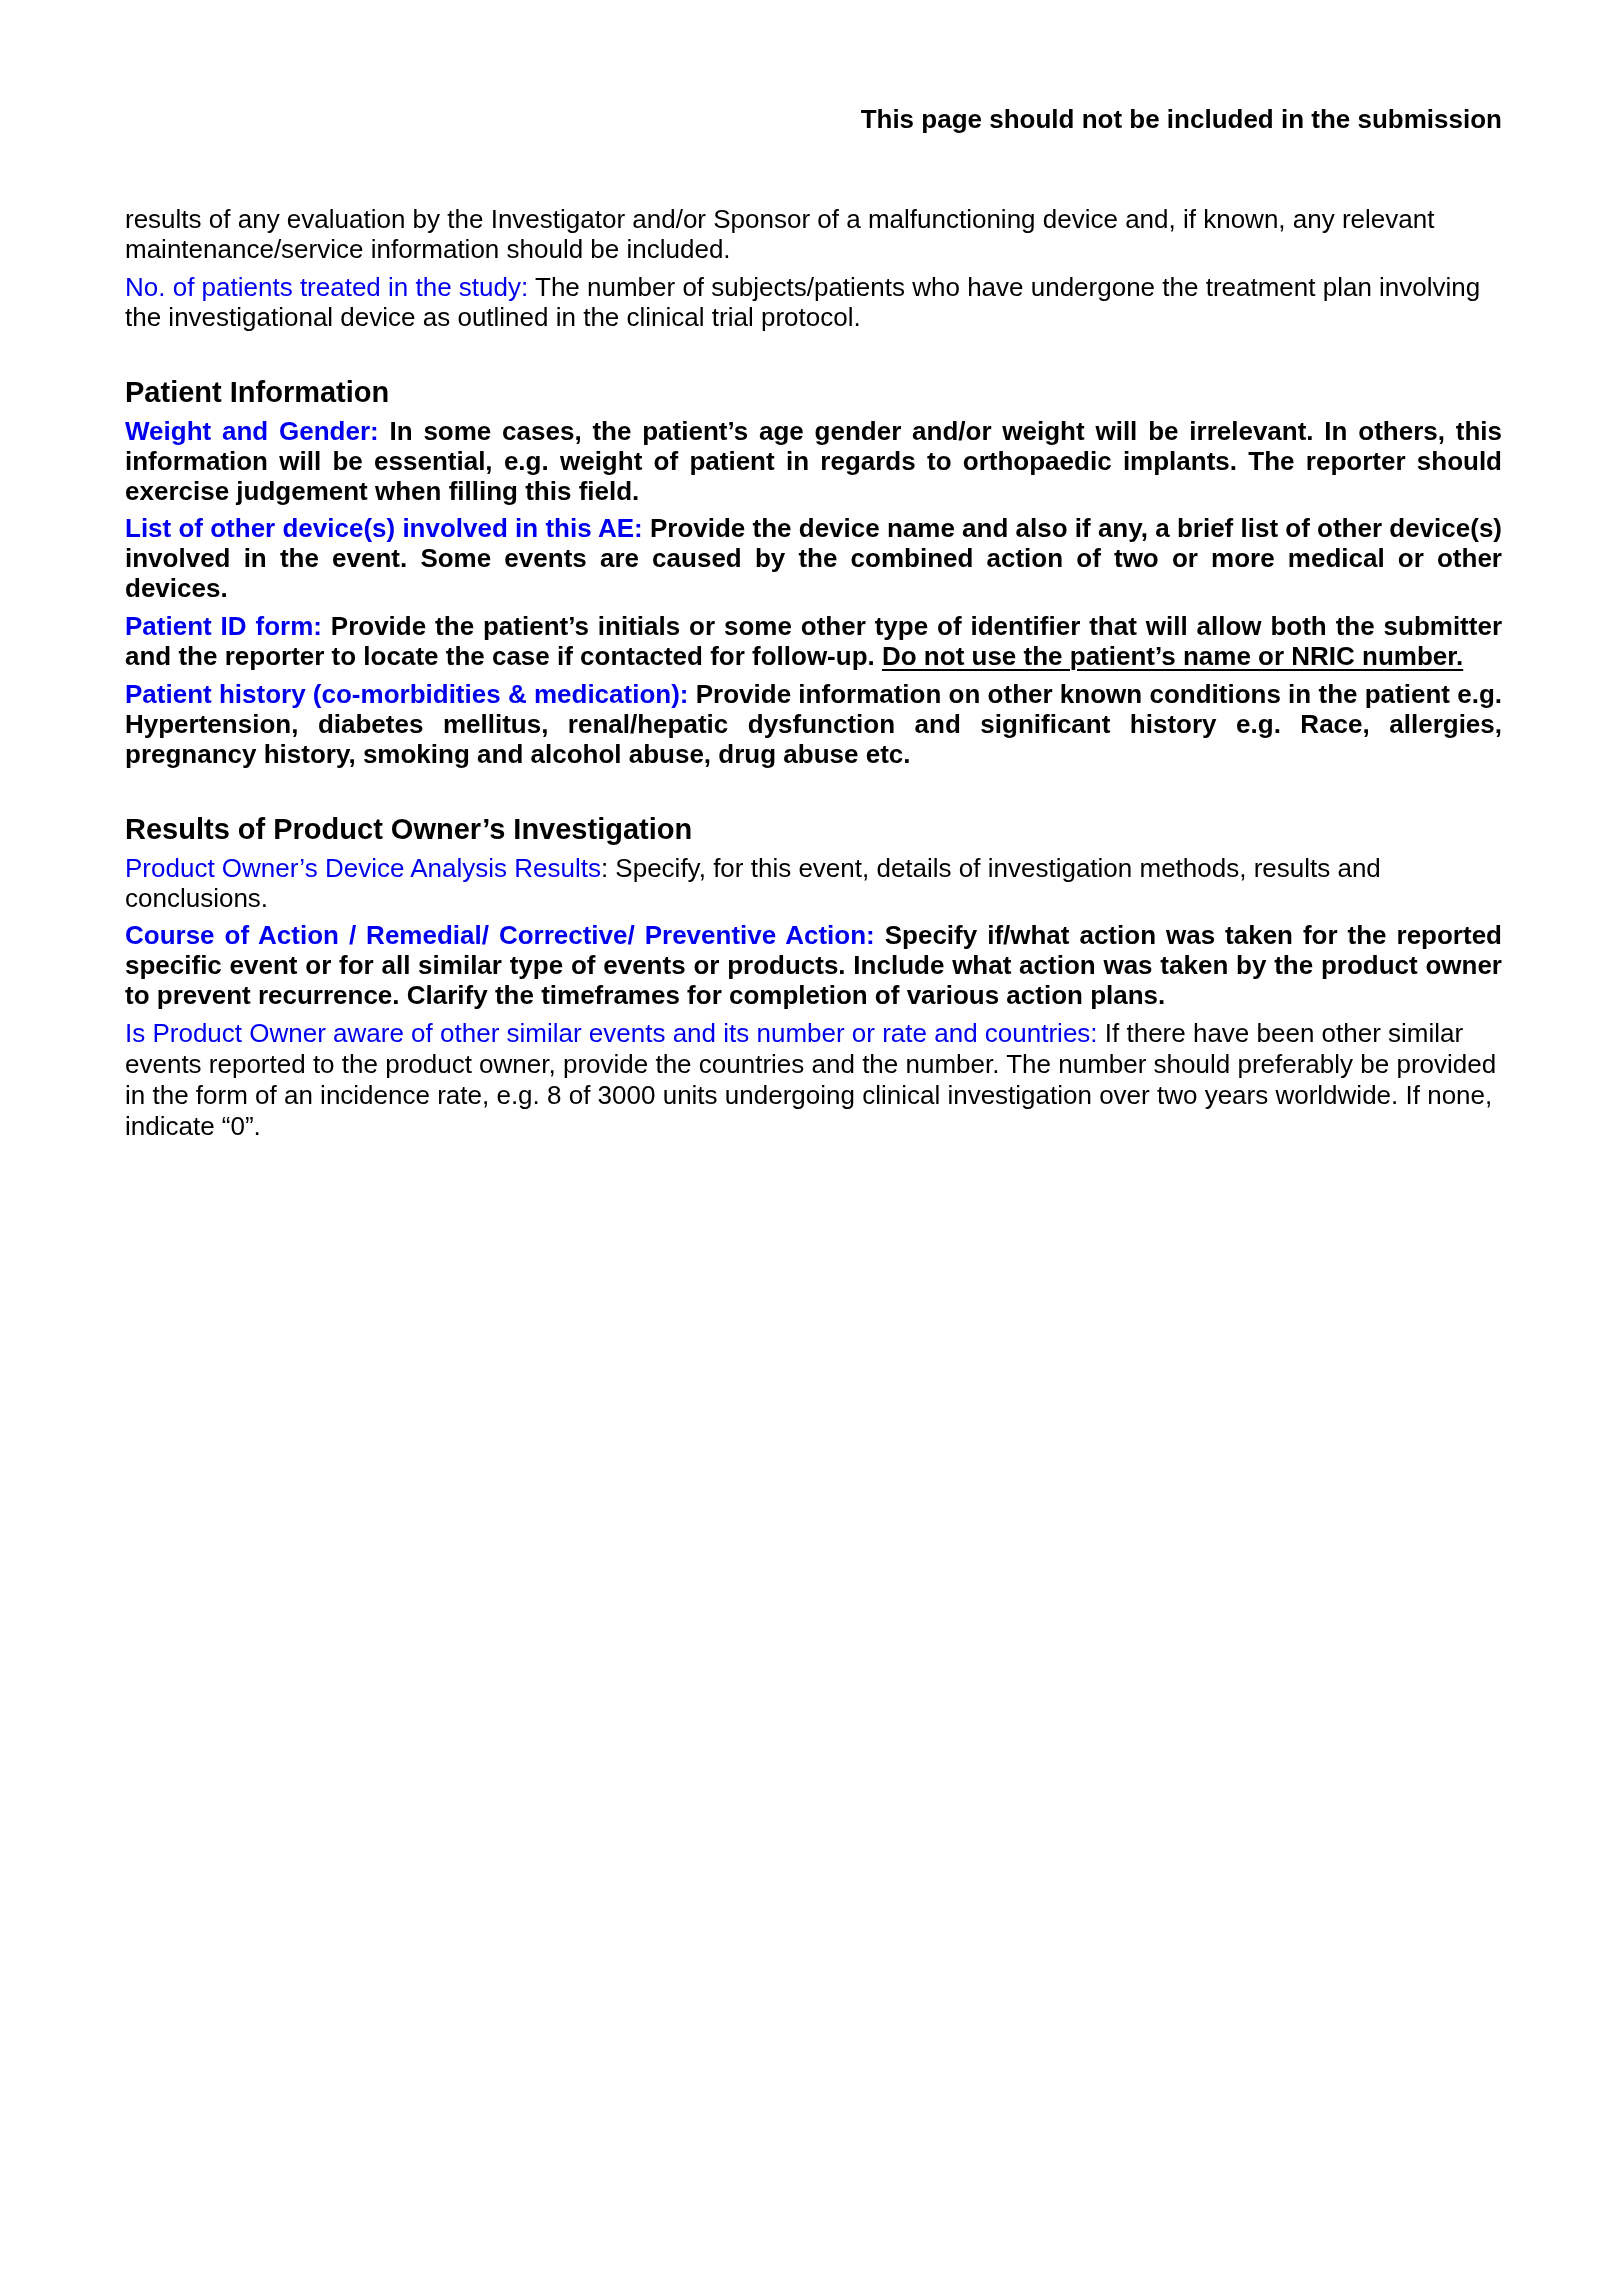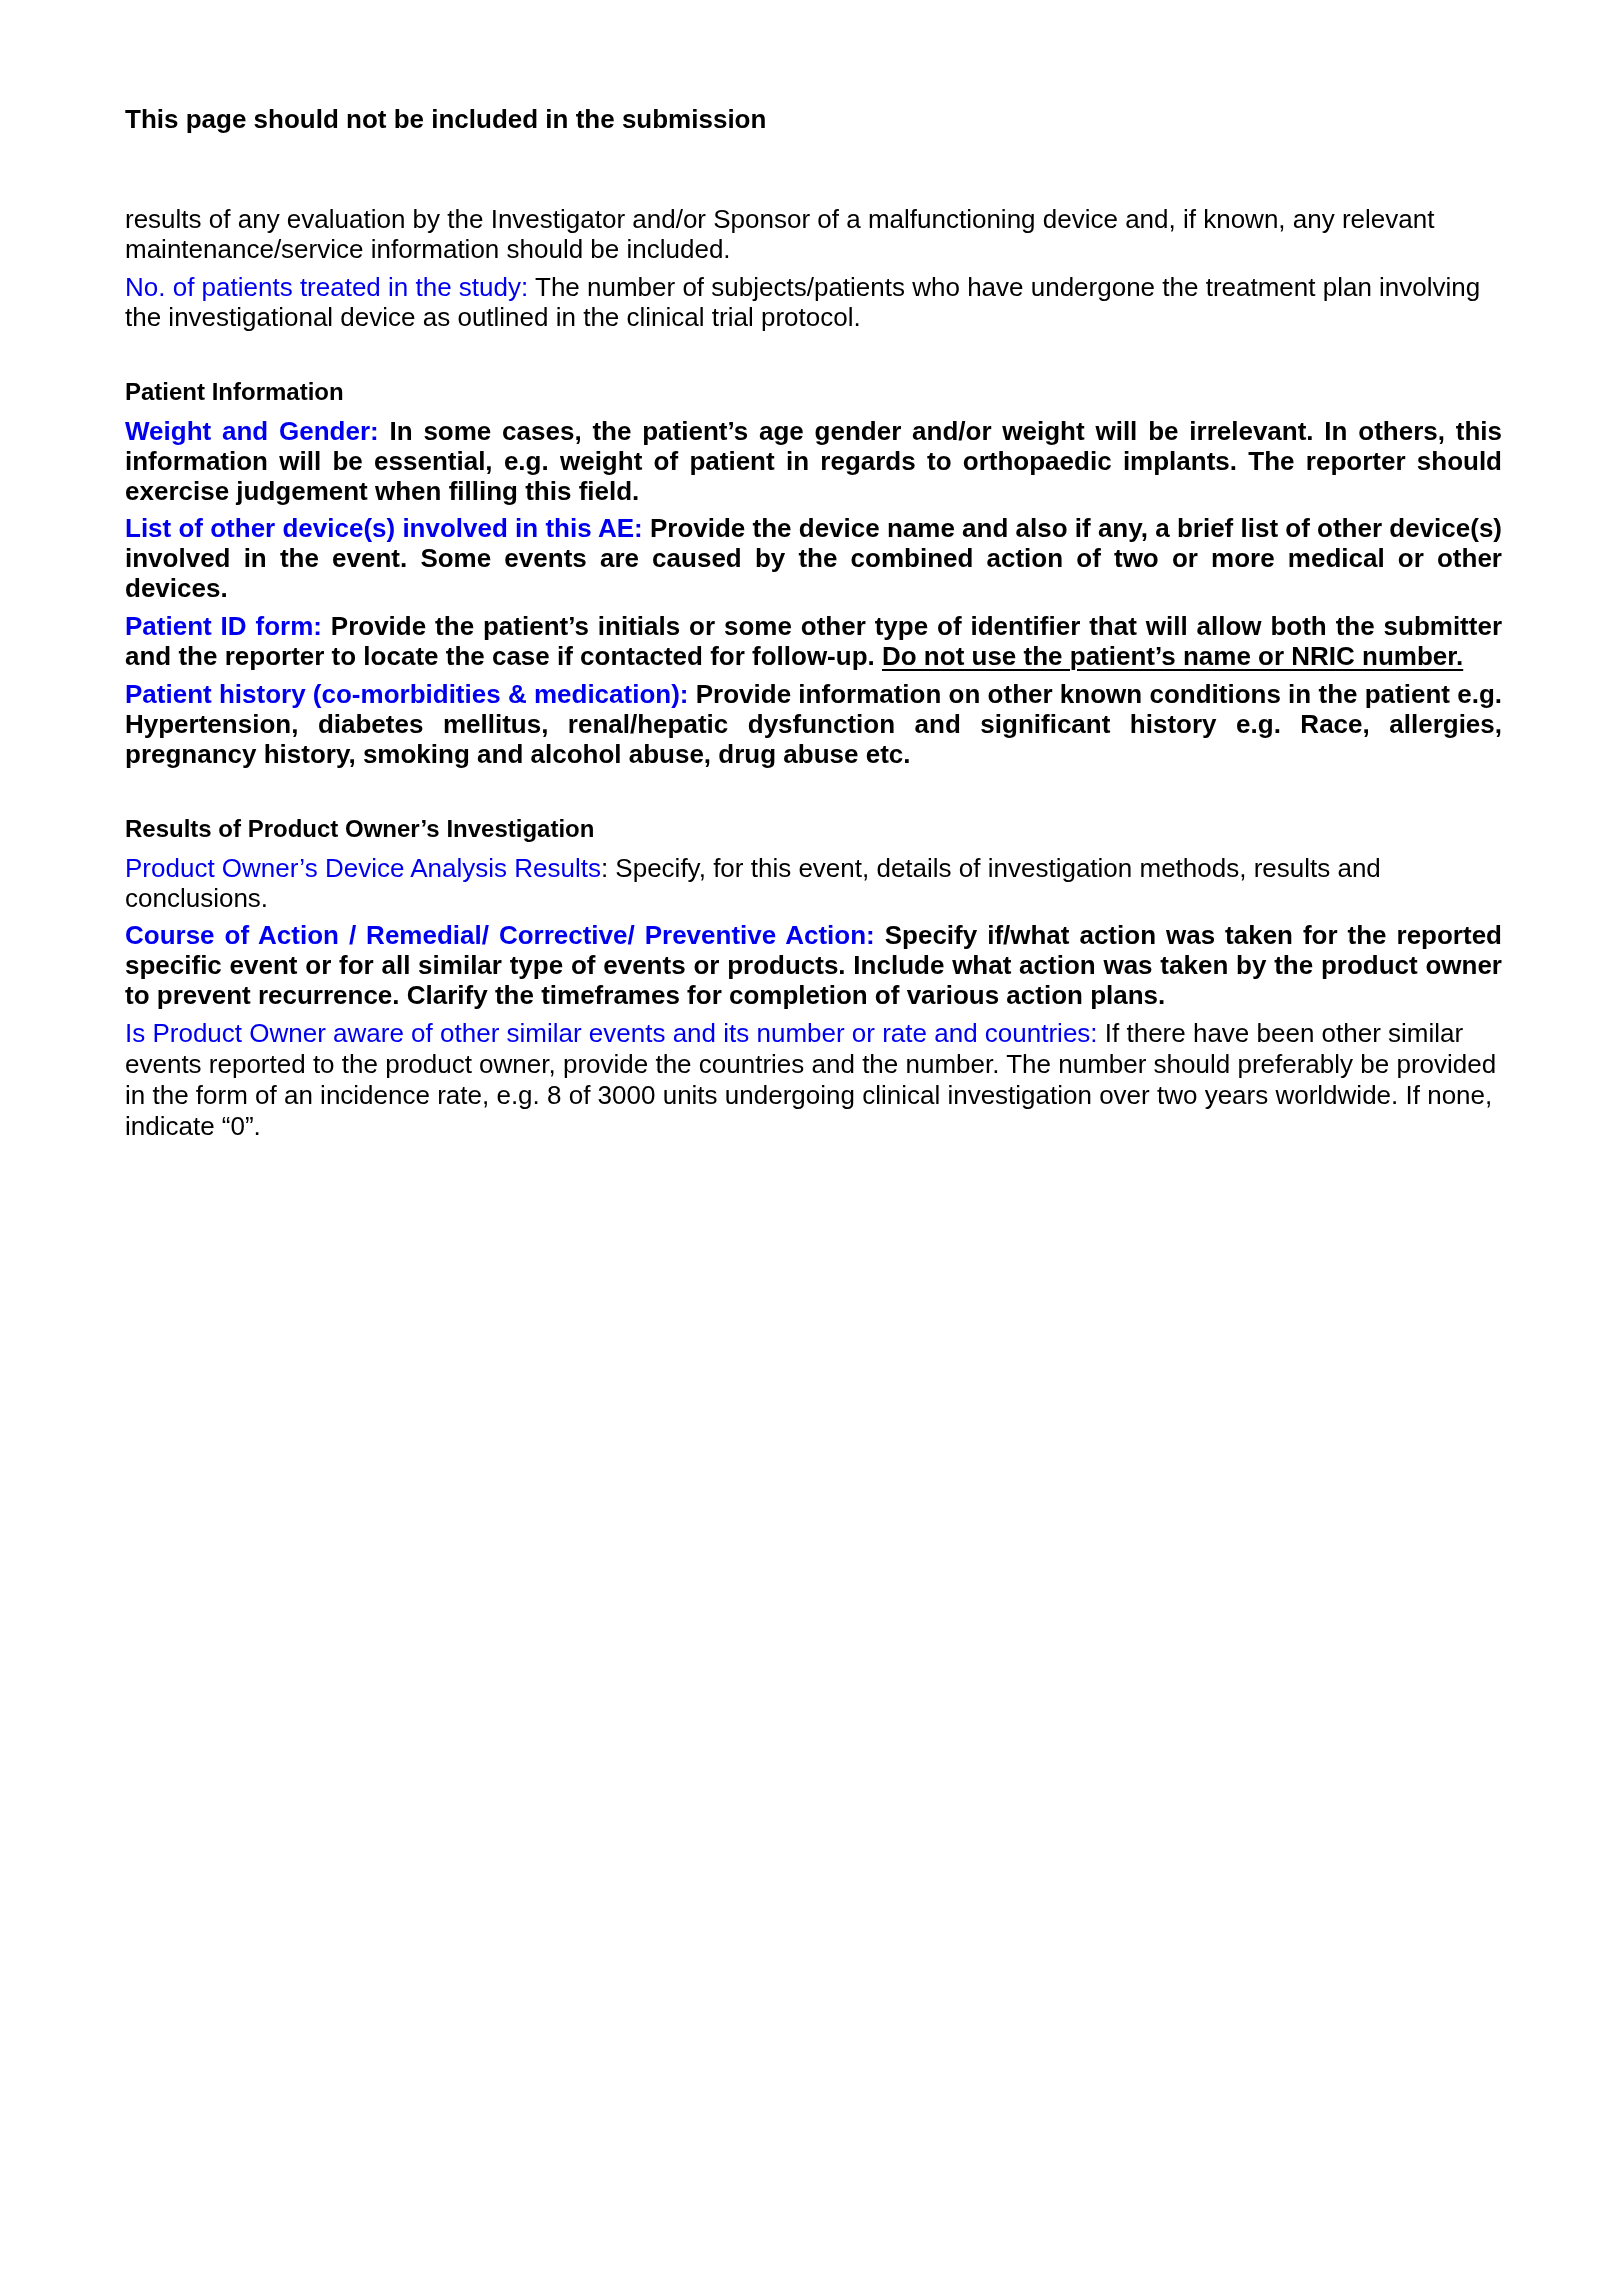"This page should not be" .doc-title { text-align: left -> right }
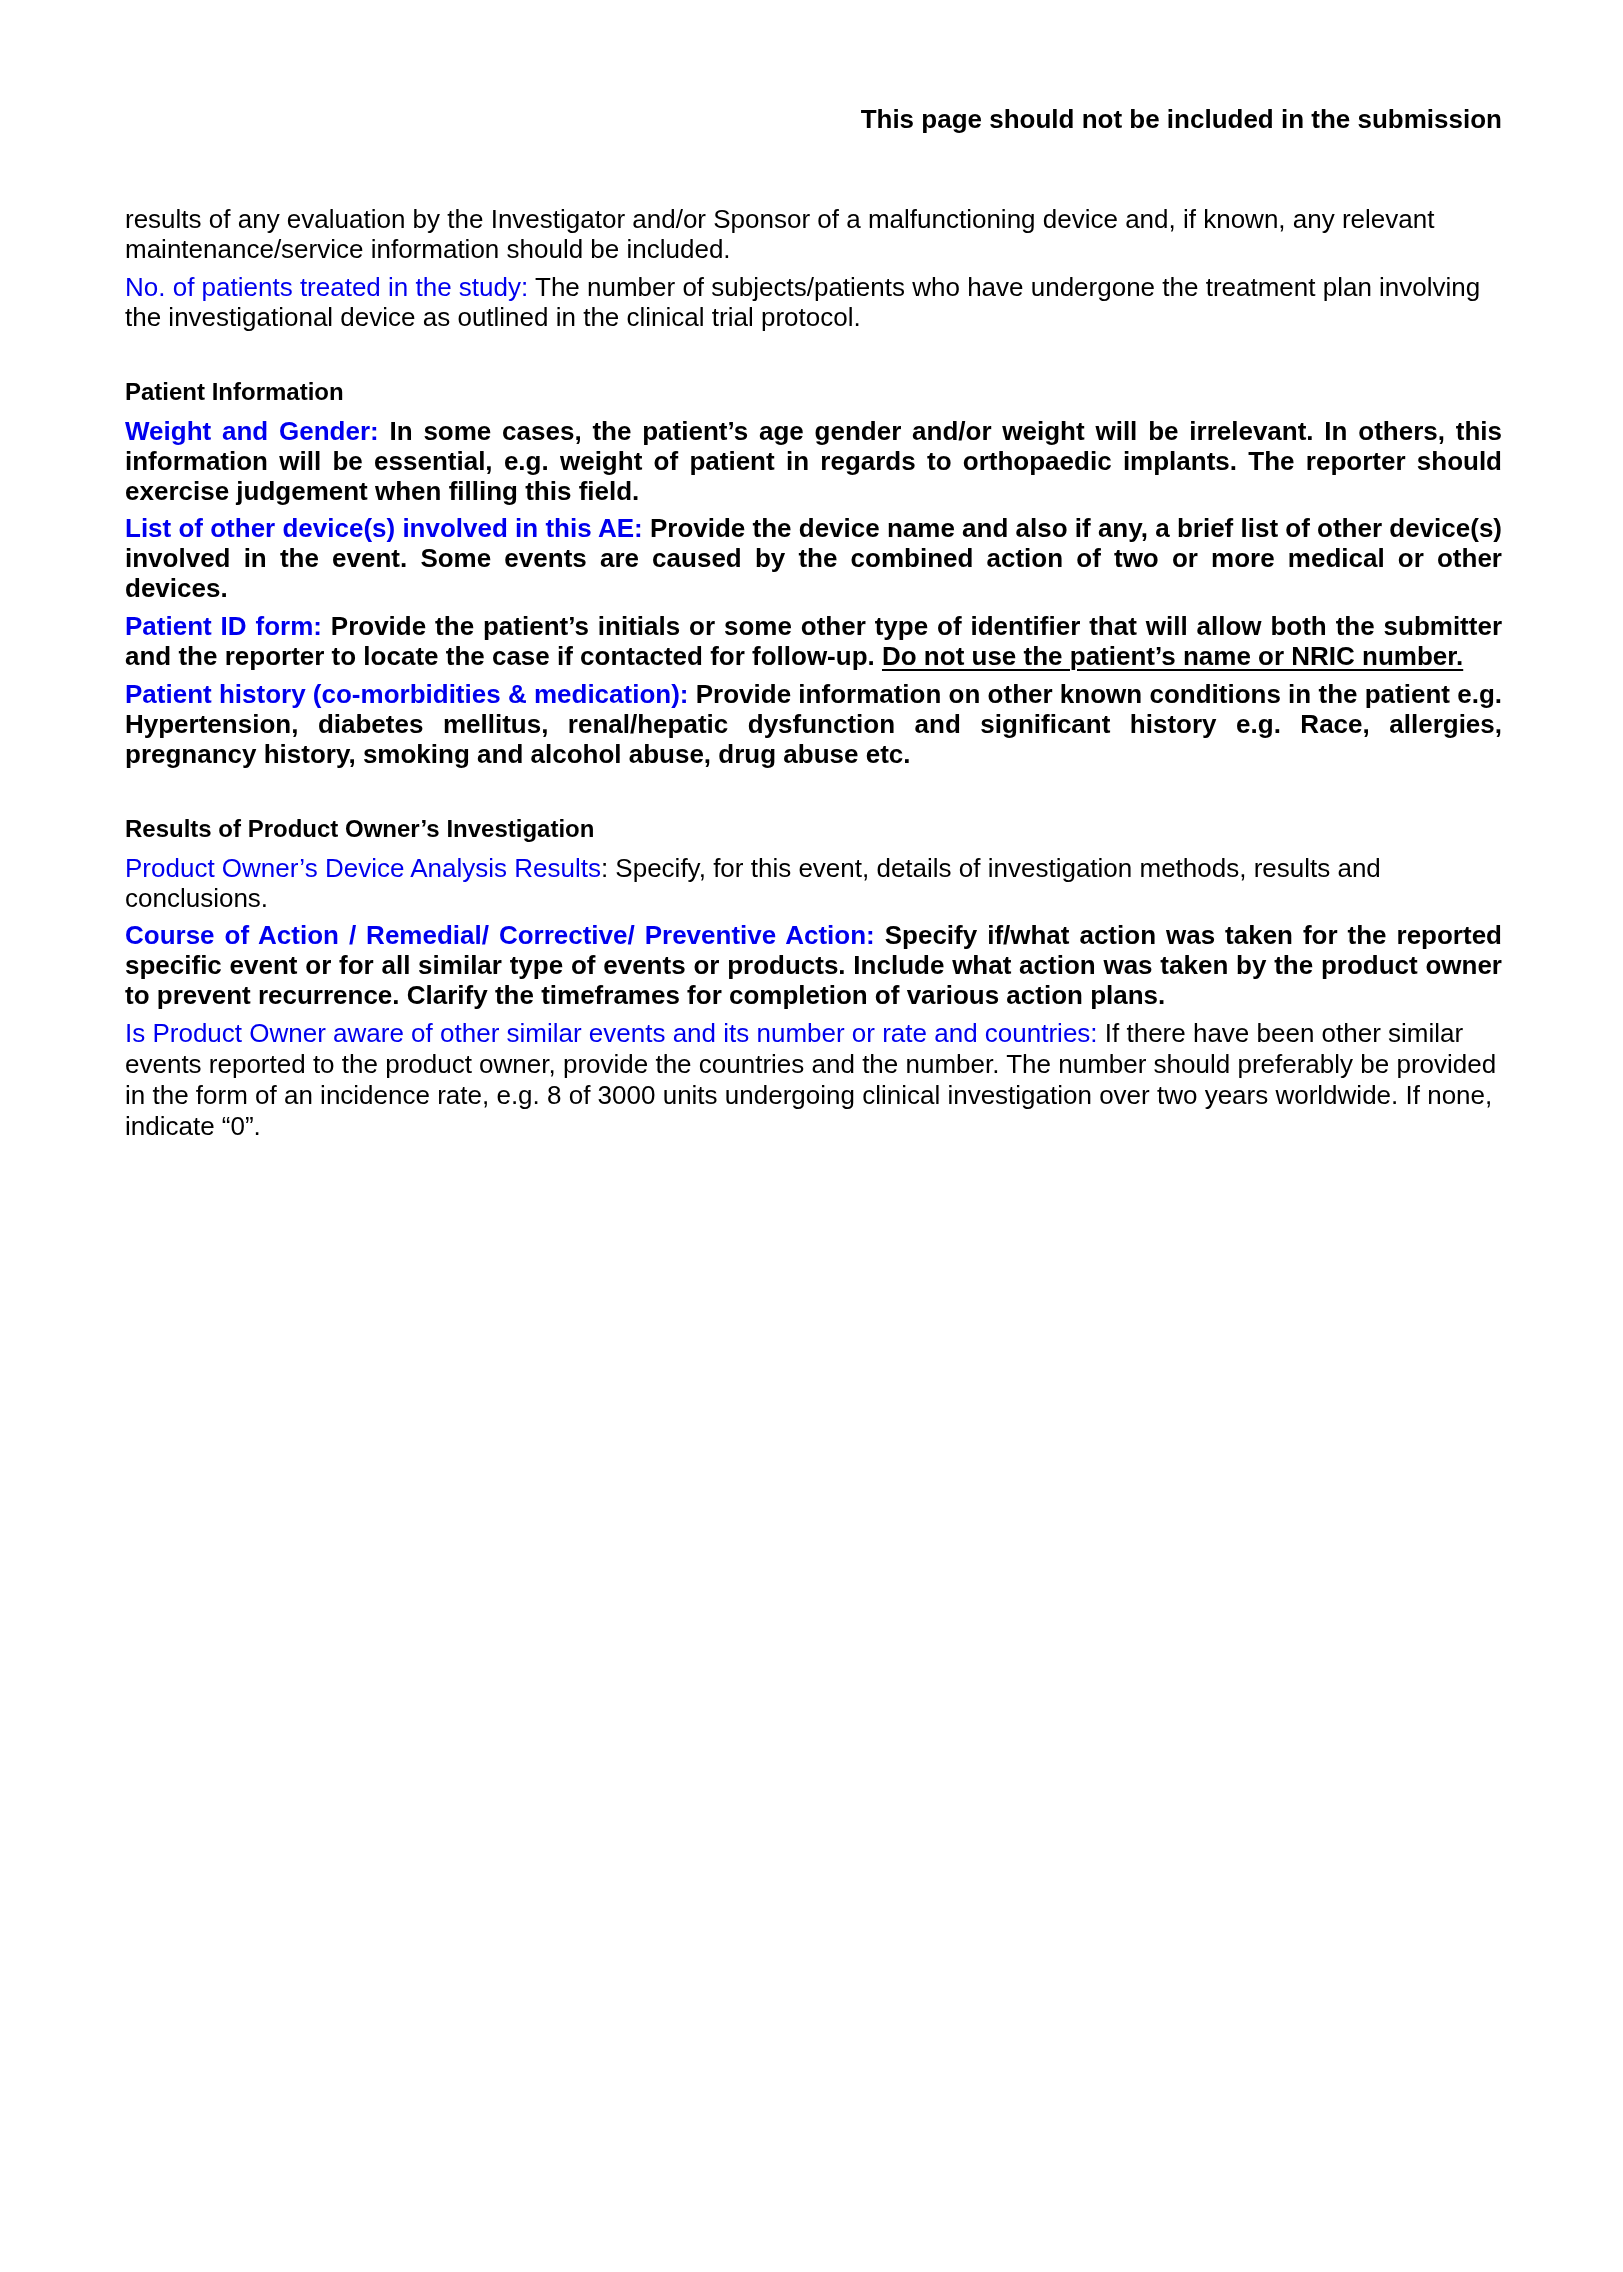"Patient Information" h2.section-heading { font-size: 24px -> 29px }
